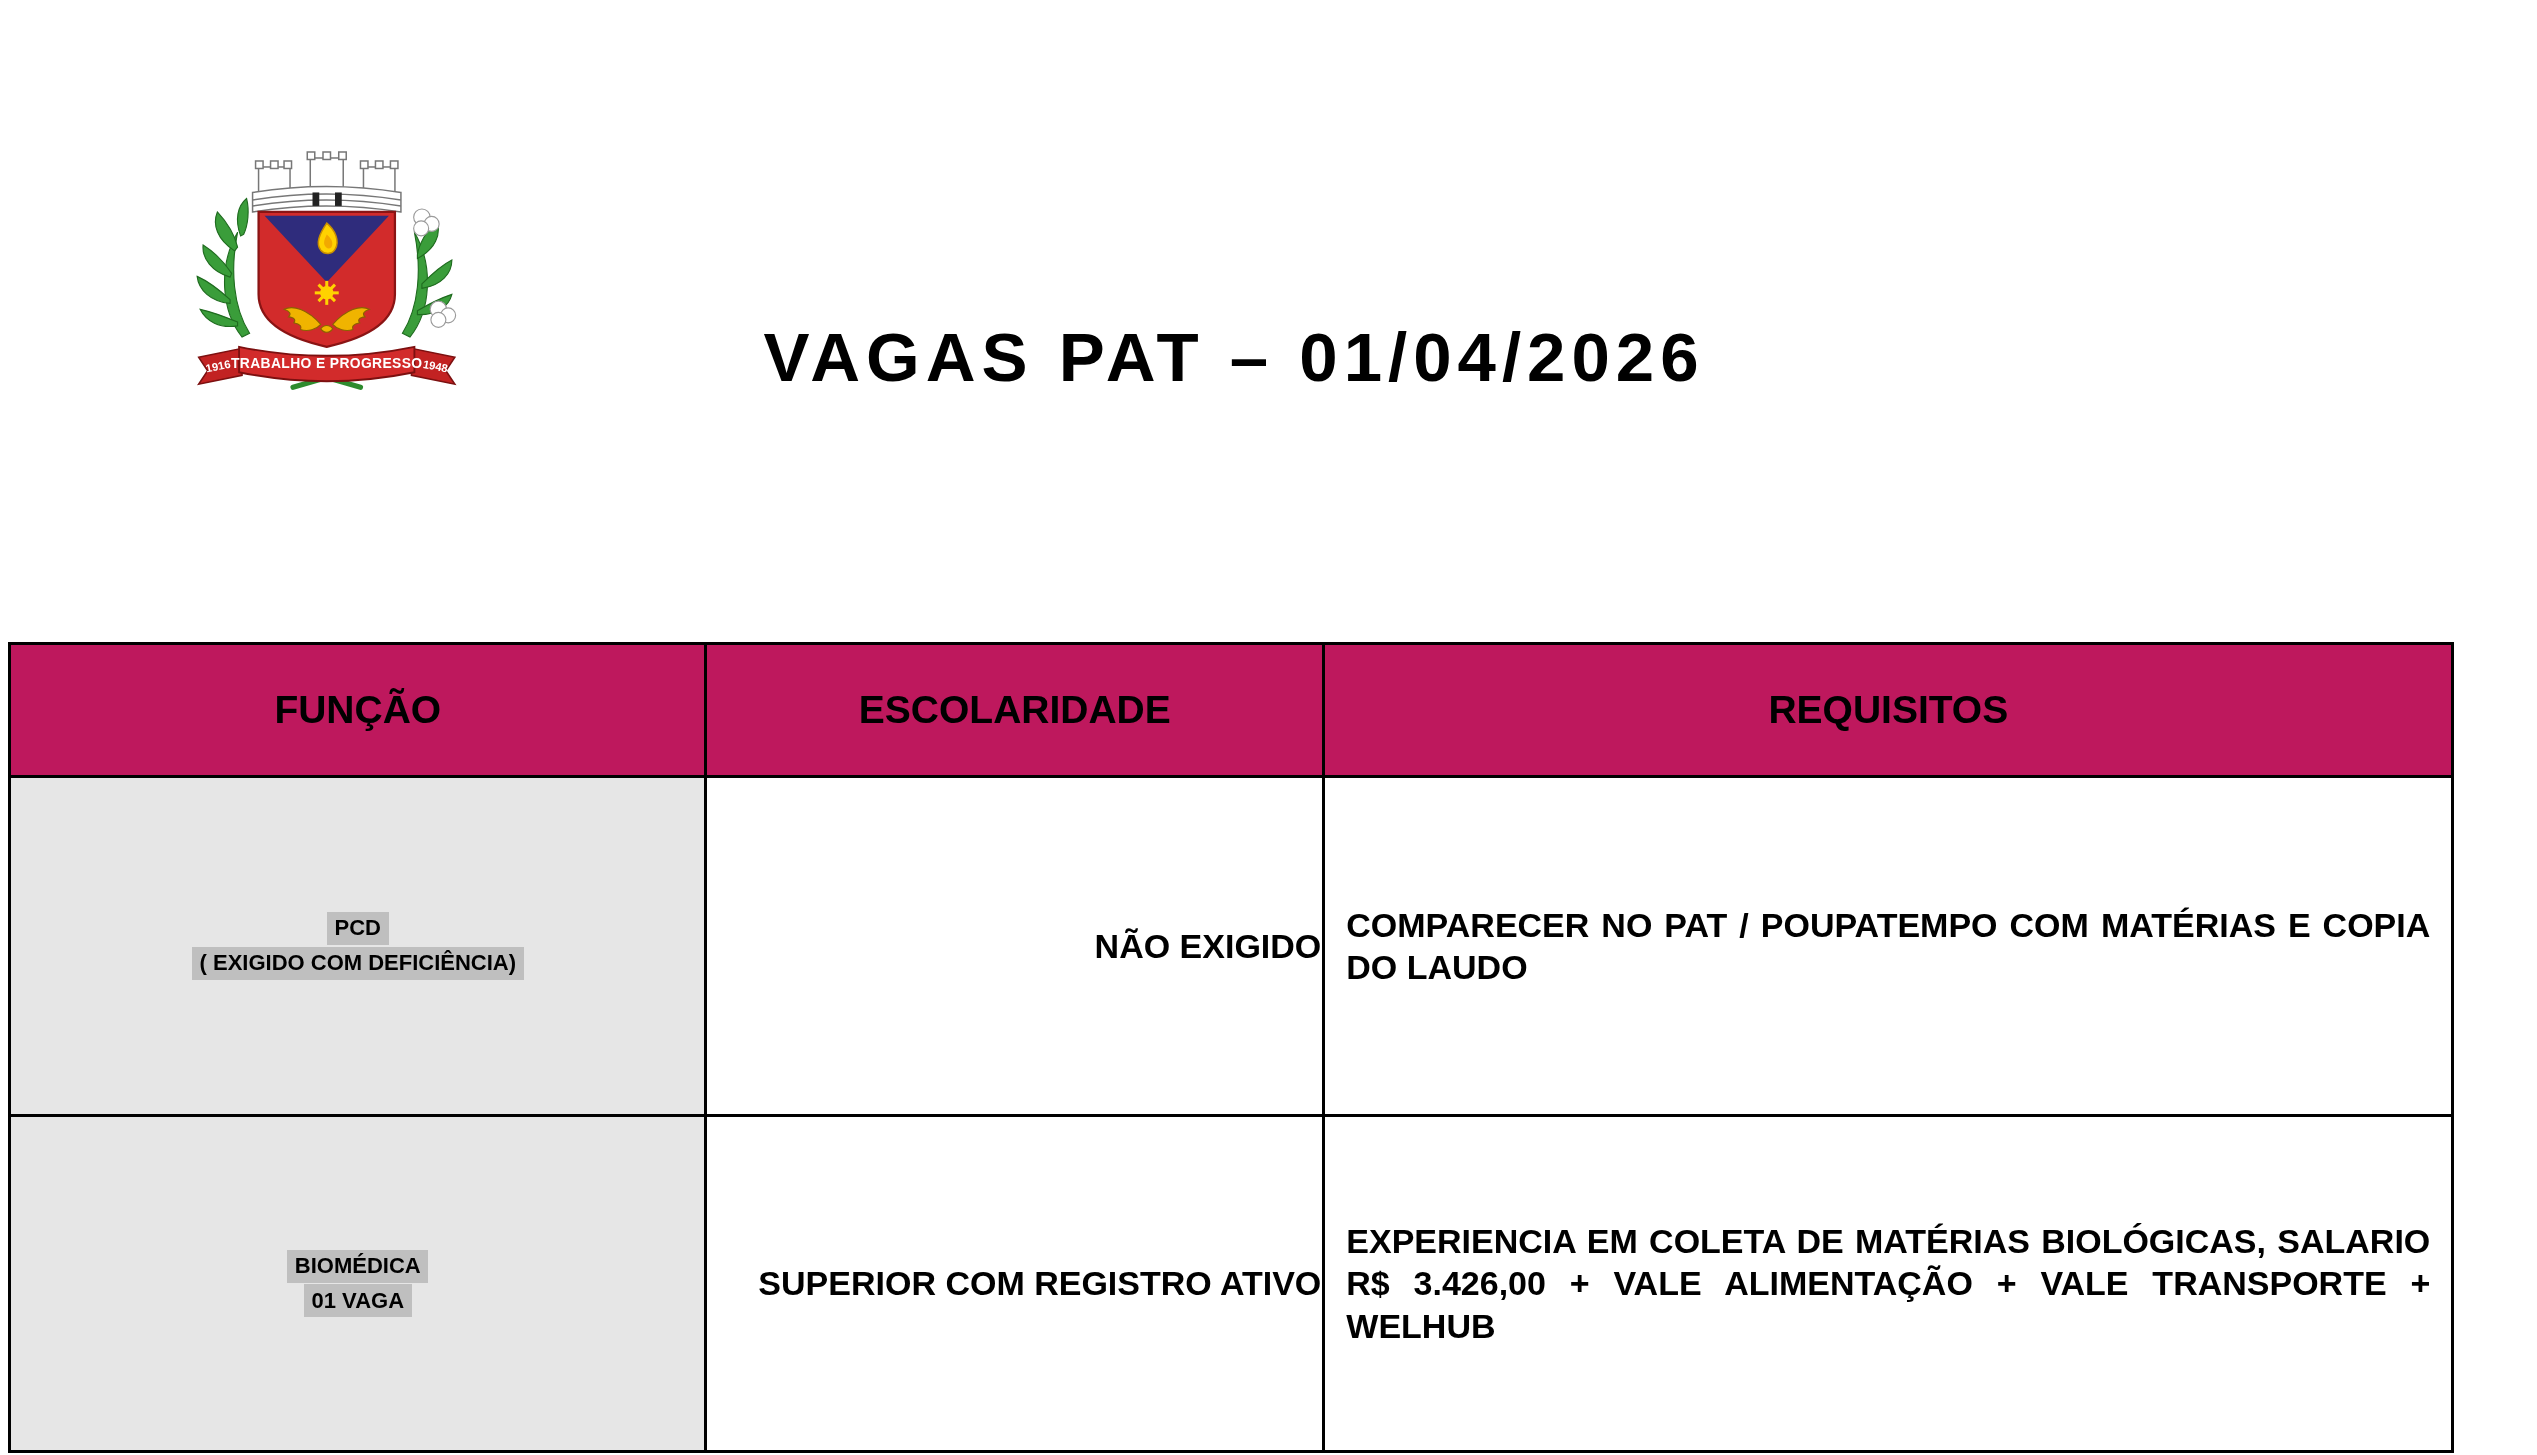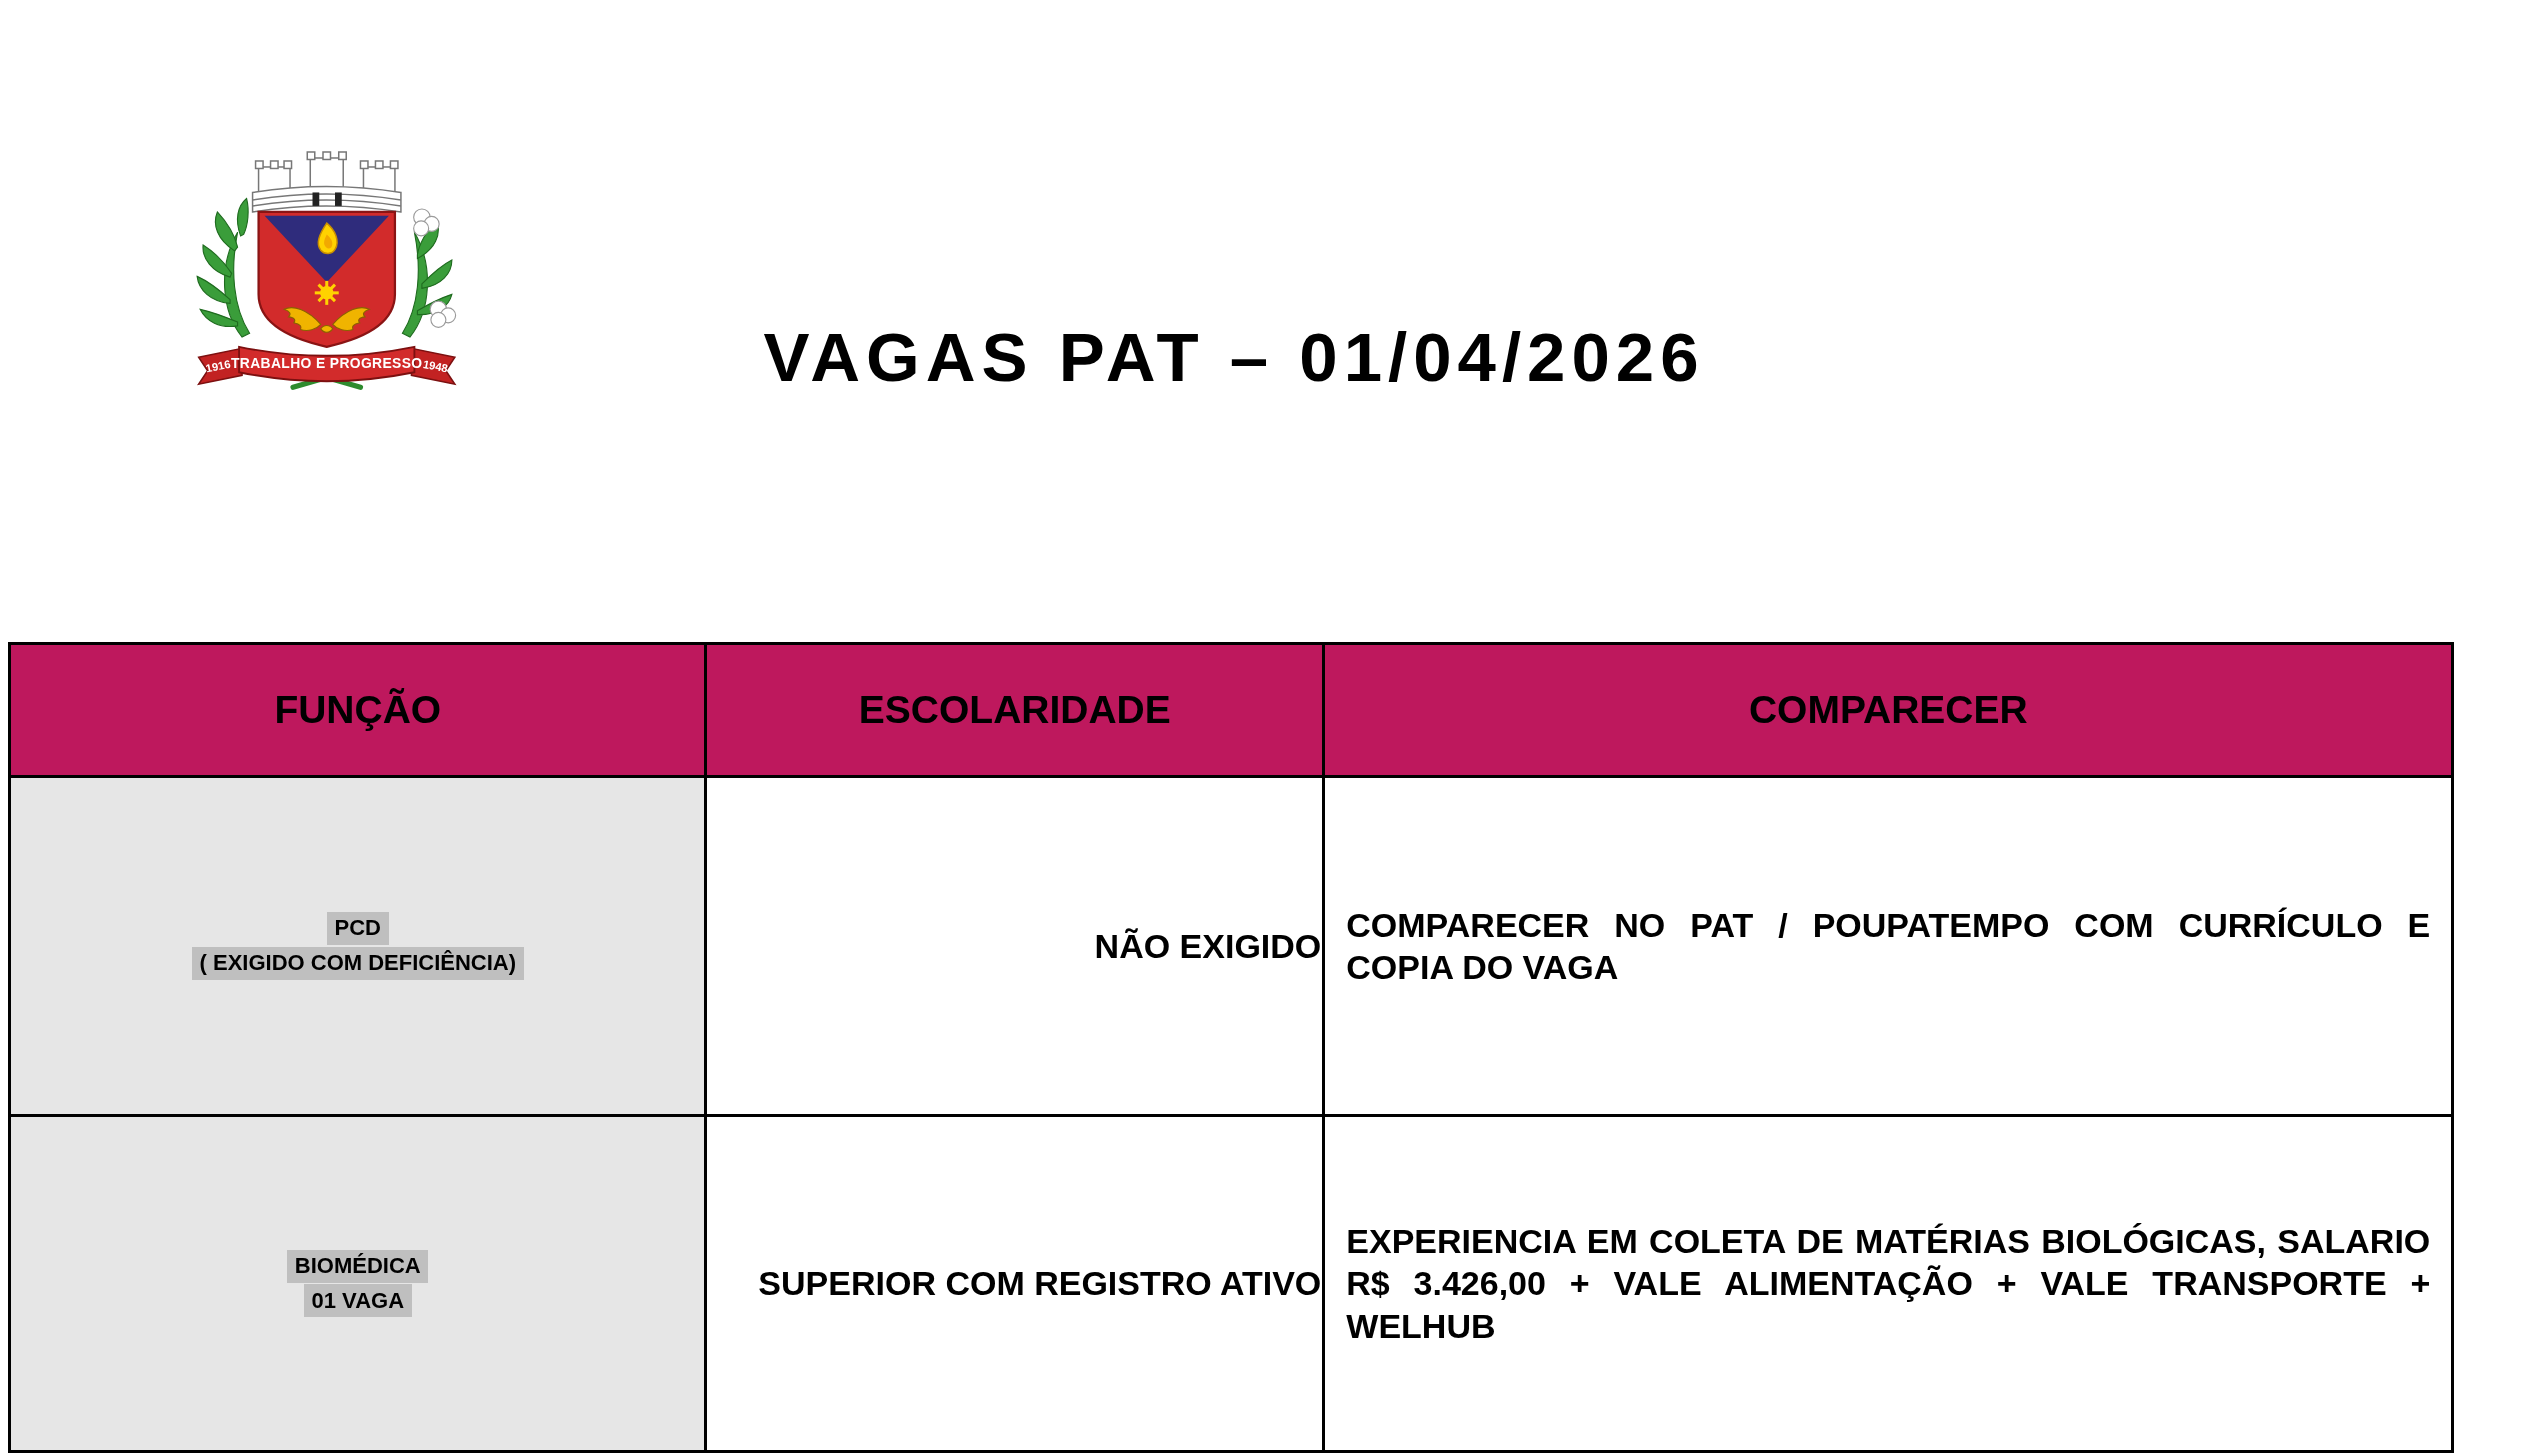"COMPARECER" th { text: COMPARECER -> REQUISITOS }
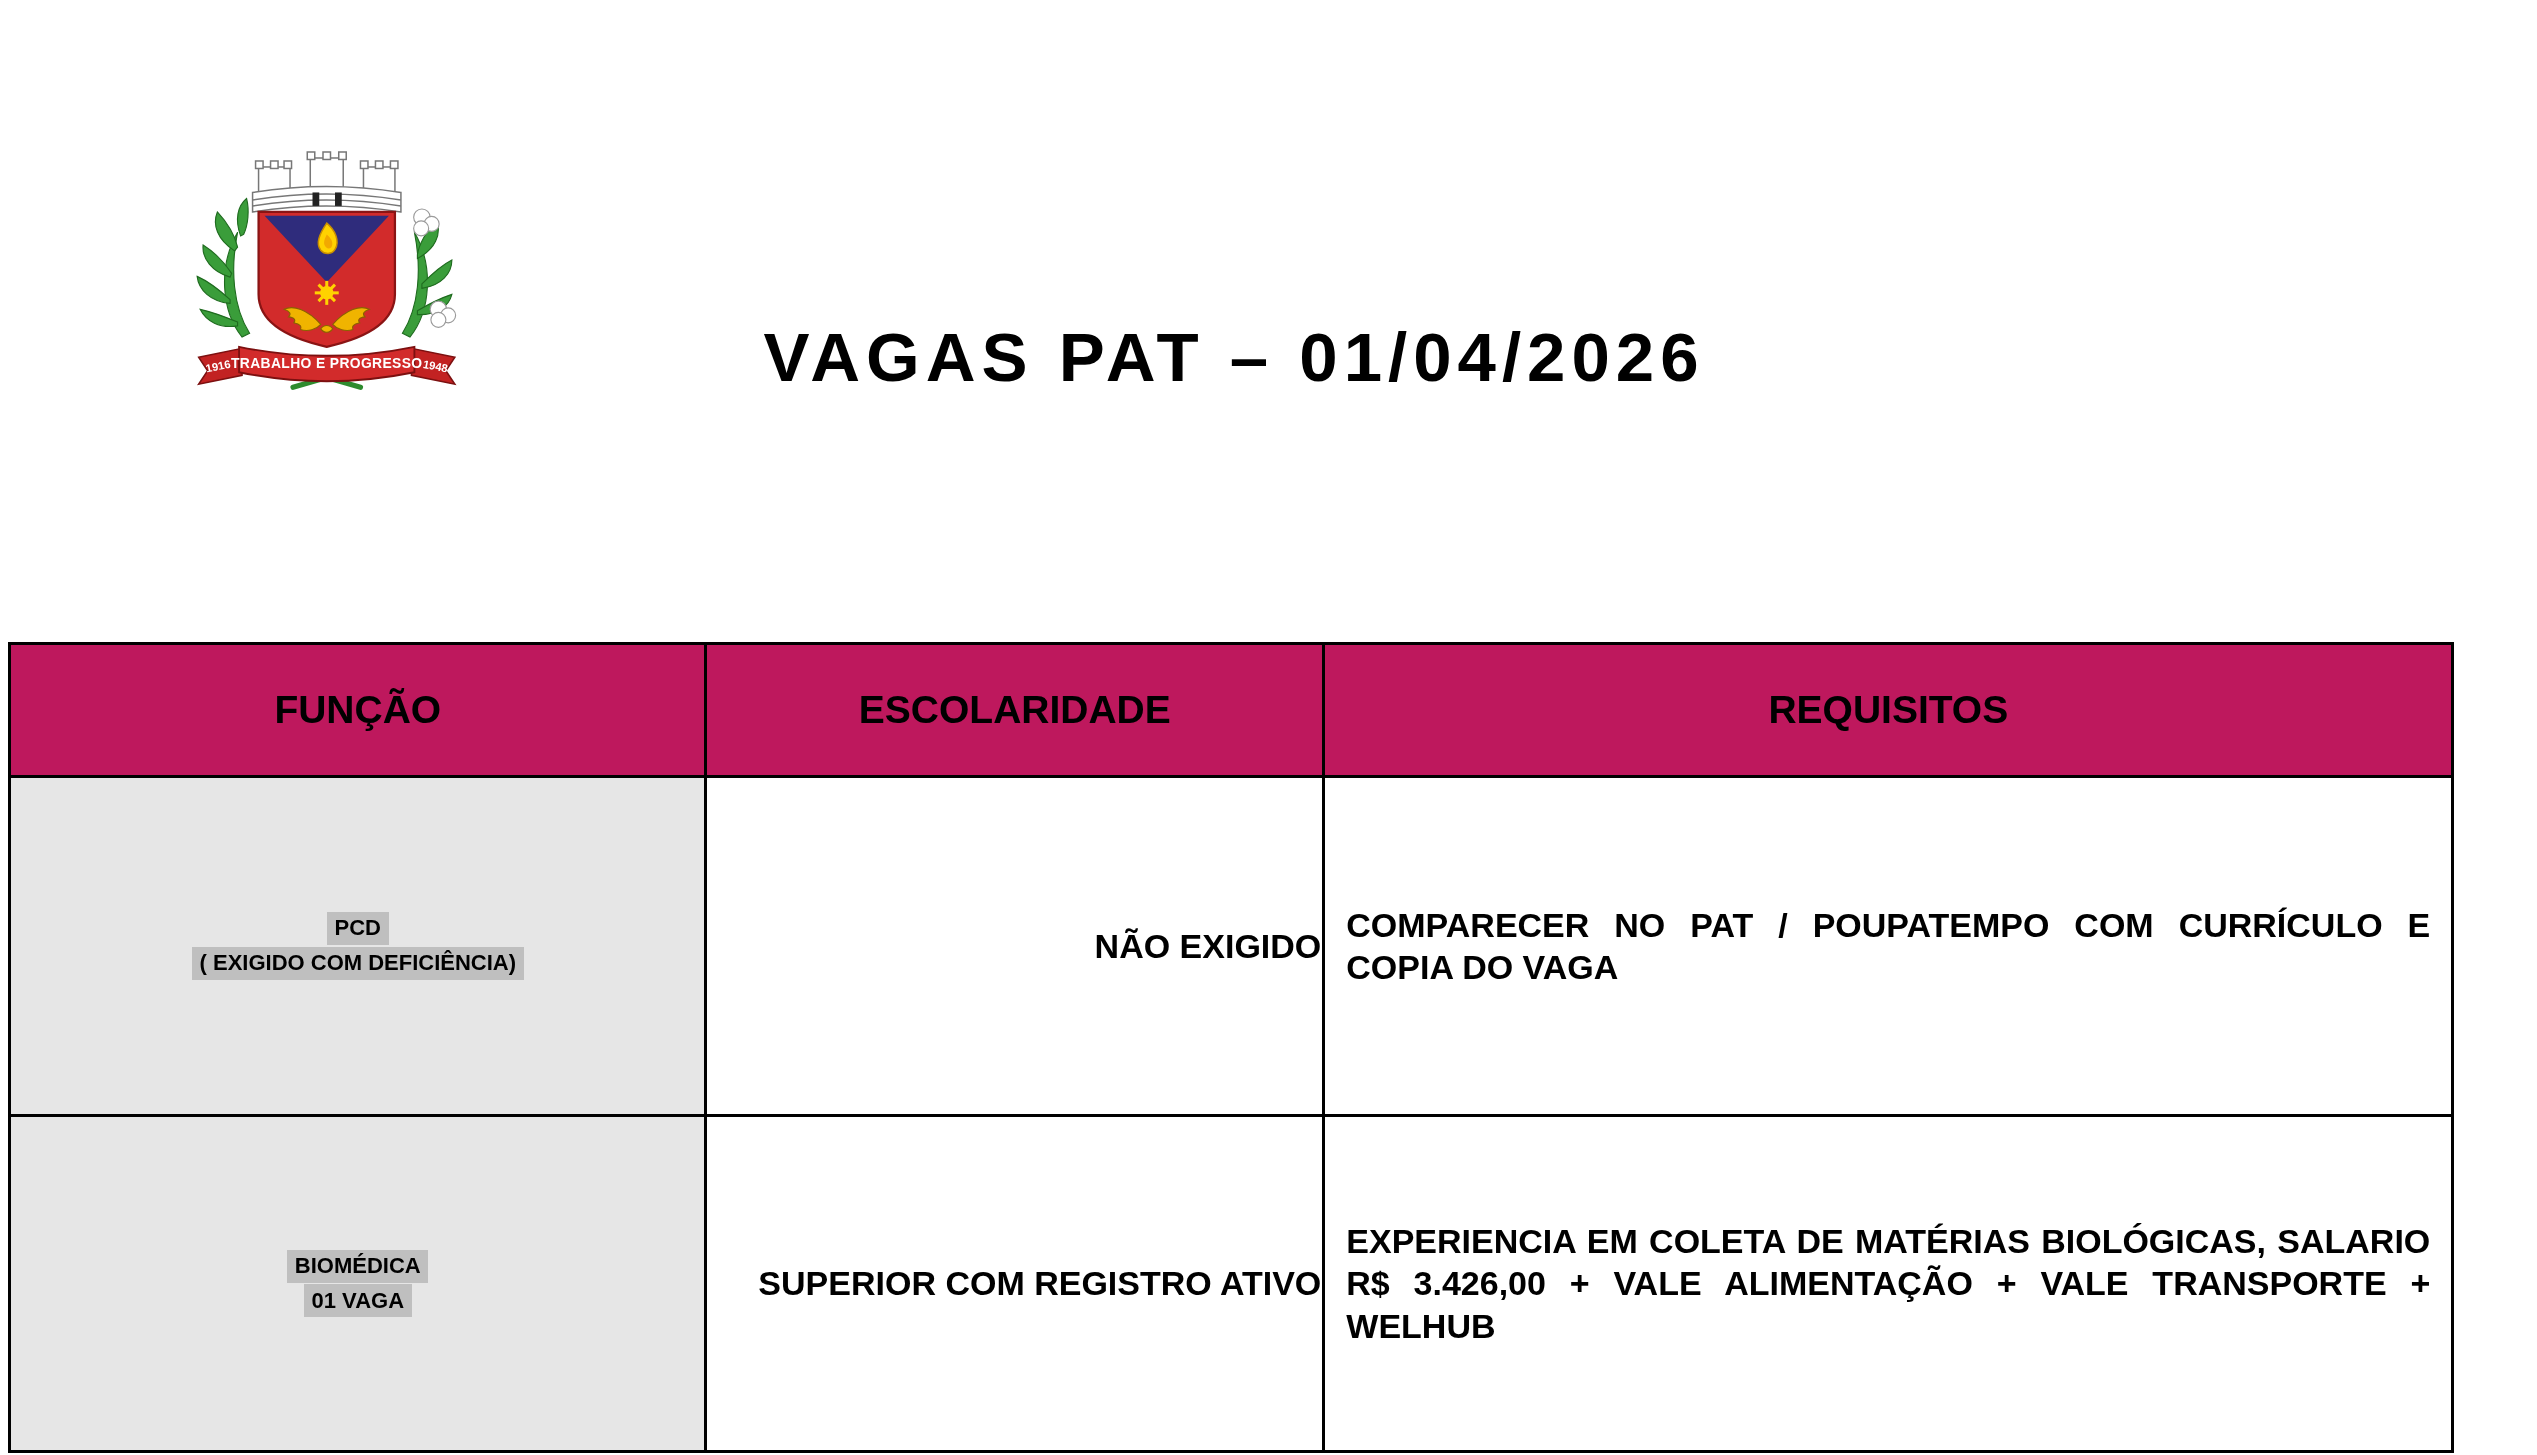"COMPARECER NO PAT / POUPATEMPO" td.cell-requisitos { text: CURRÍCULO E COPIA DO VAGA -> MATÉRIAS E COPIA DO LAUDO }
